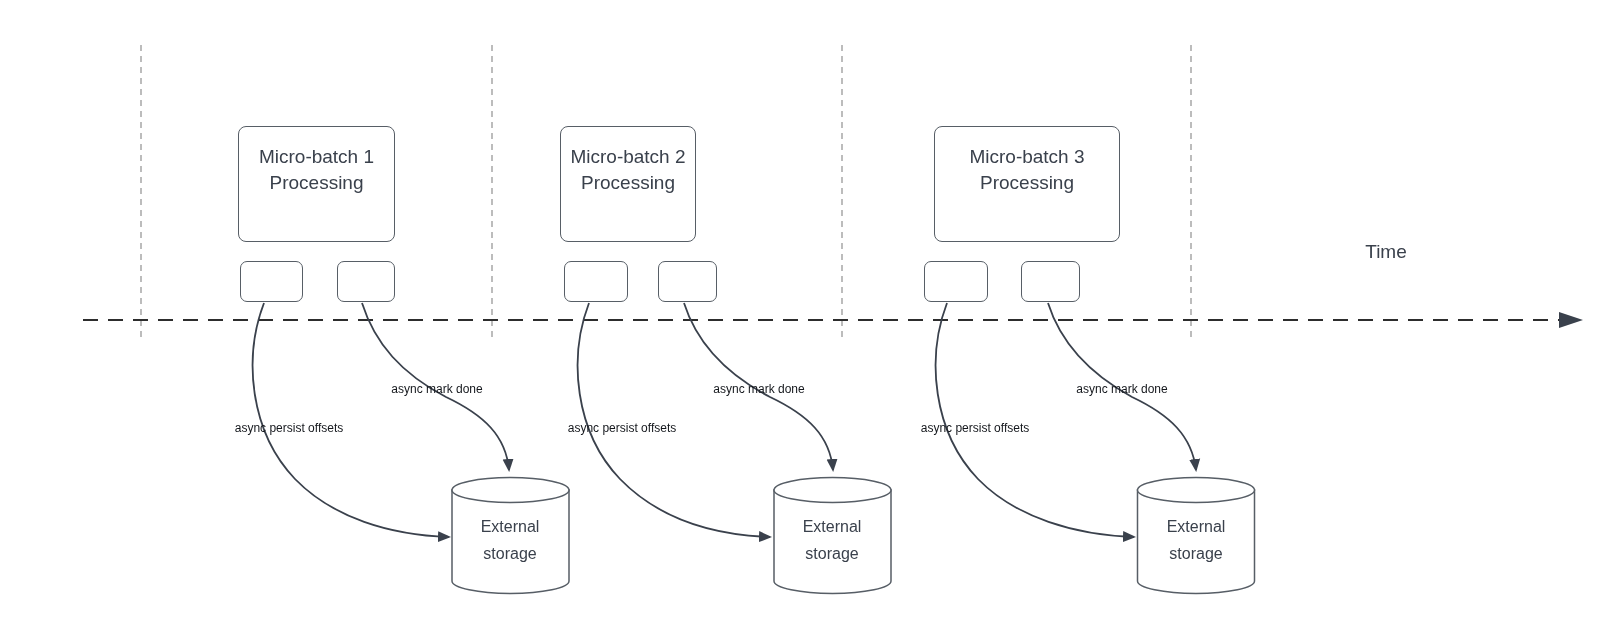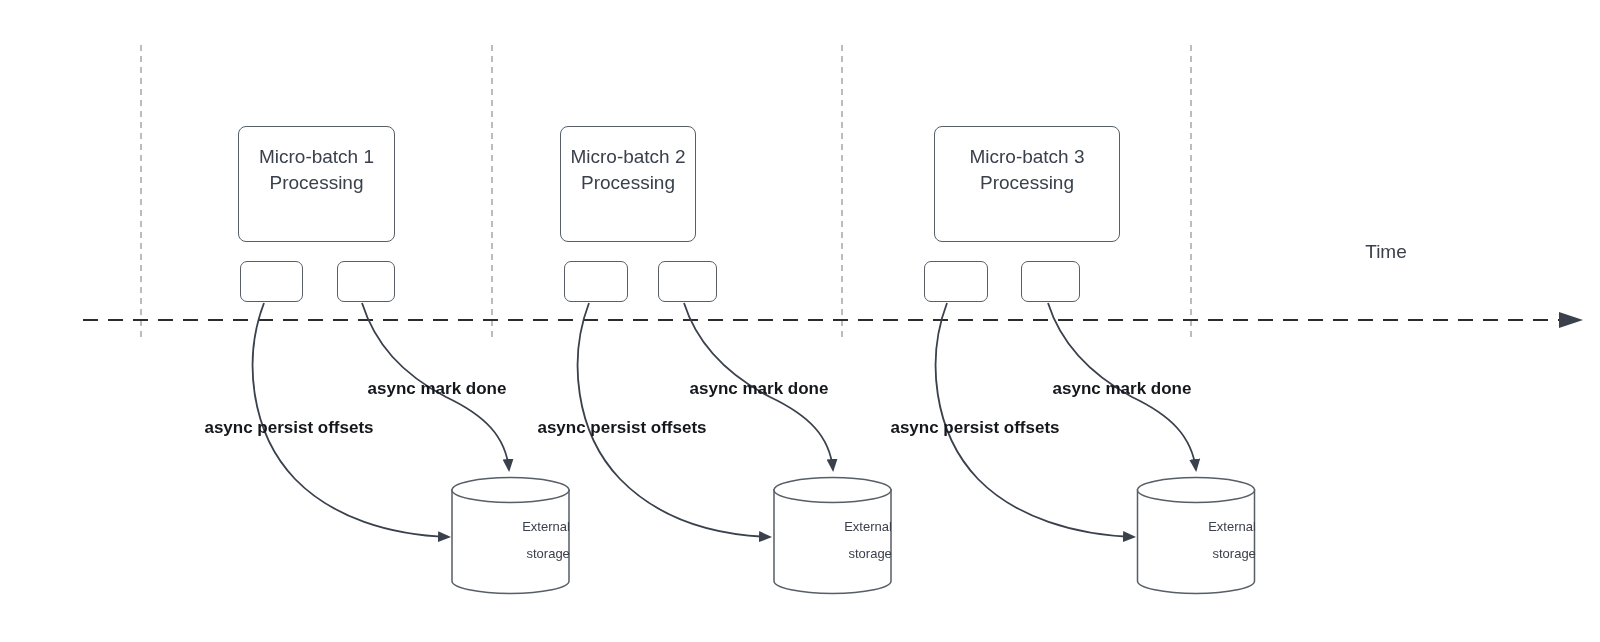"async mark done" .async-label { font-size: 17px -> 12px; font-weight: 700 -> 400 }
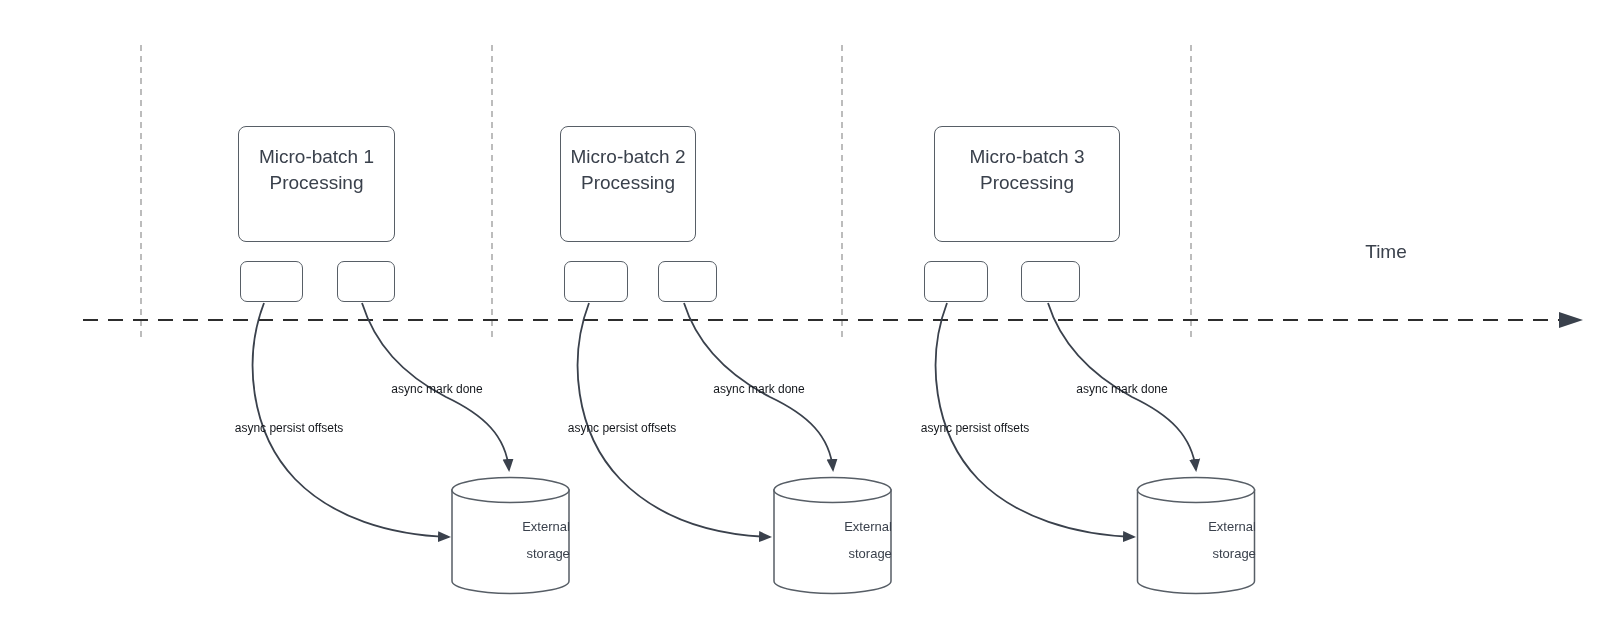"External" .storage-label { font-size: 13px -> 16px; margin-left: 36px -> none; text-align: right -> center }
